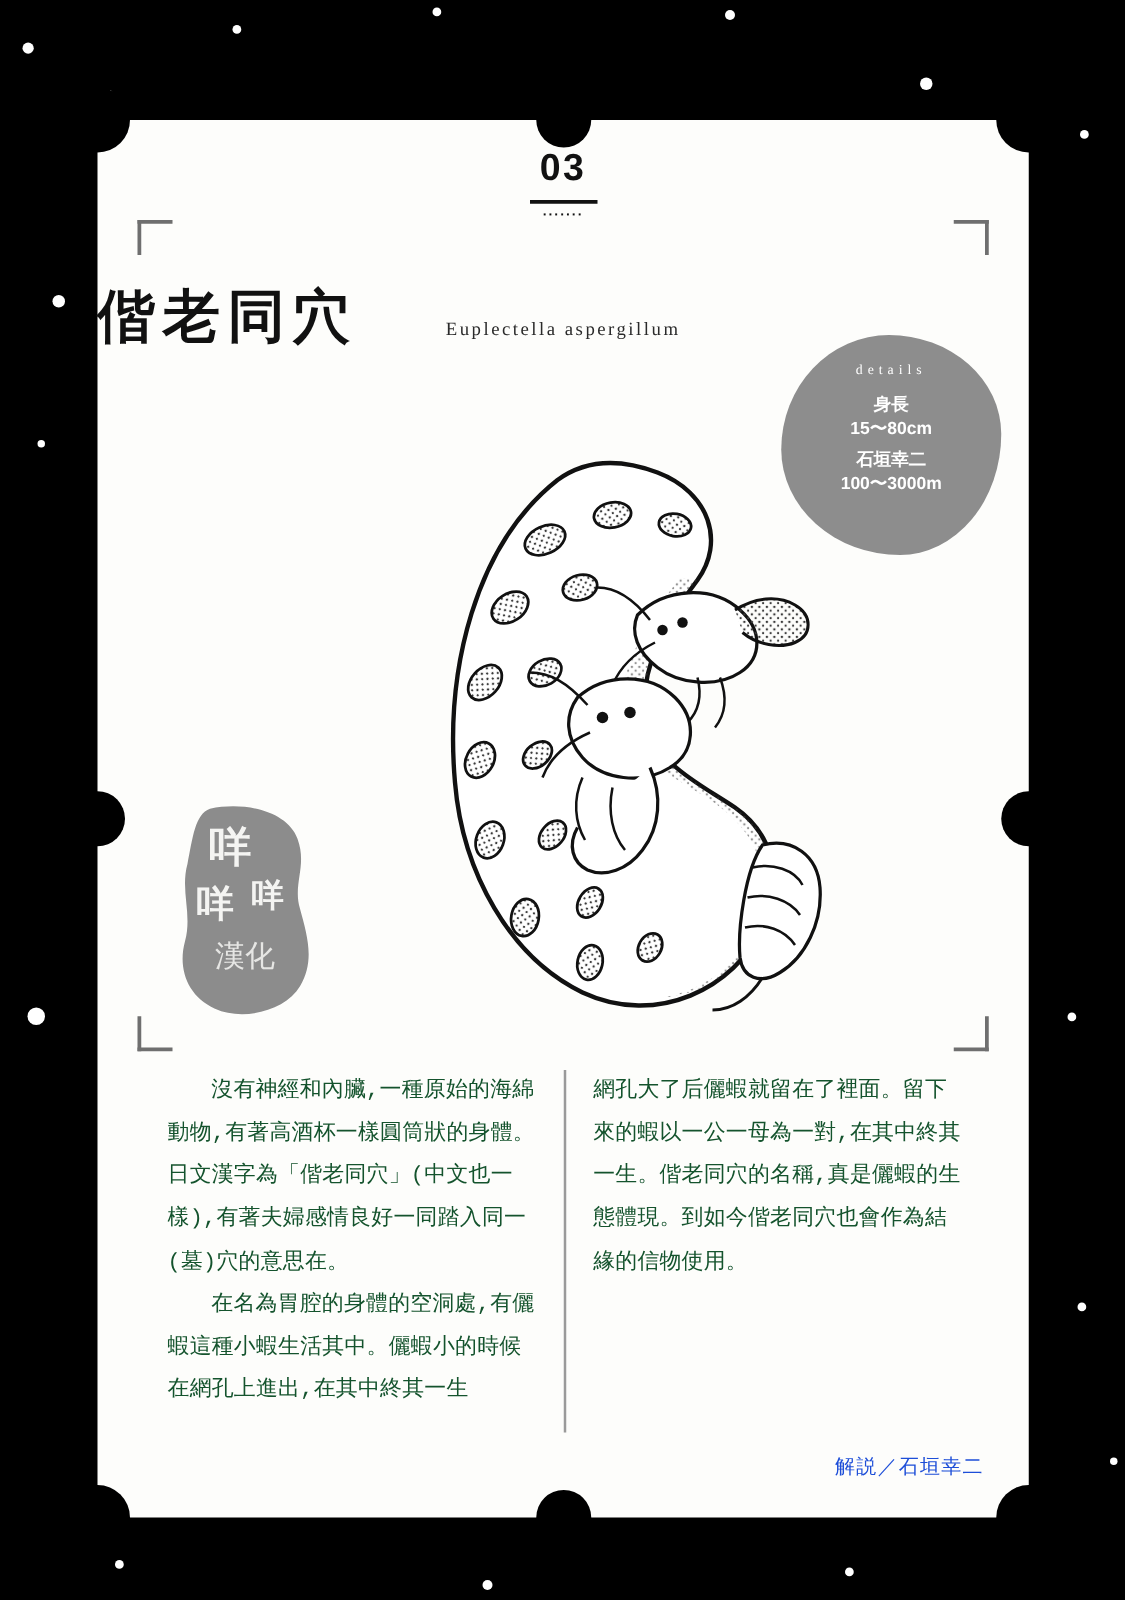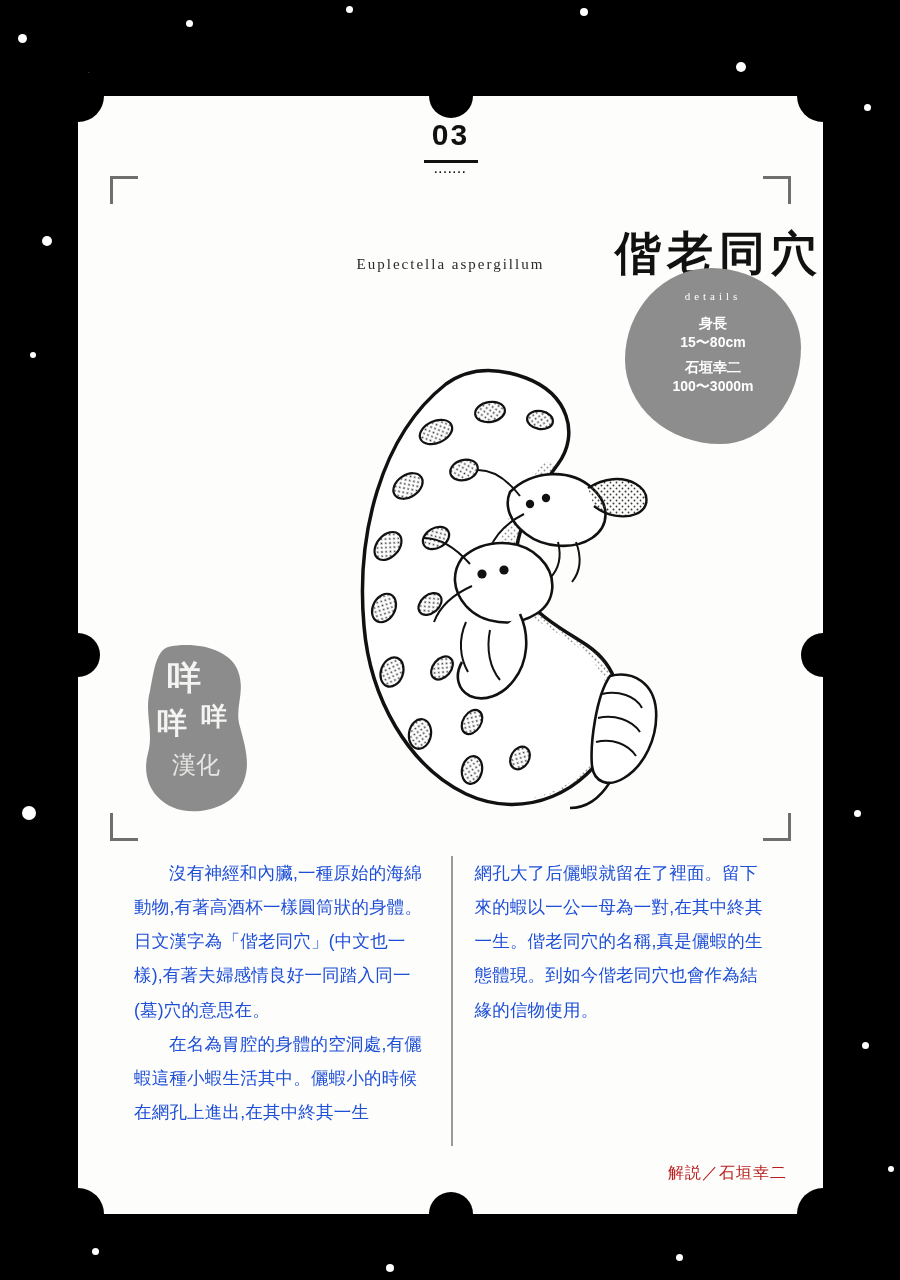"偕老同穴" .title { margin-left: 16px -> none; text-align: right -> left }
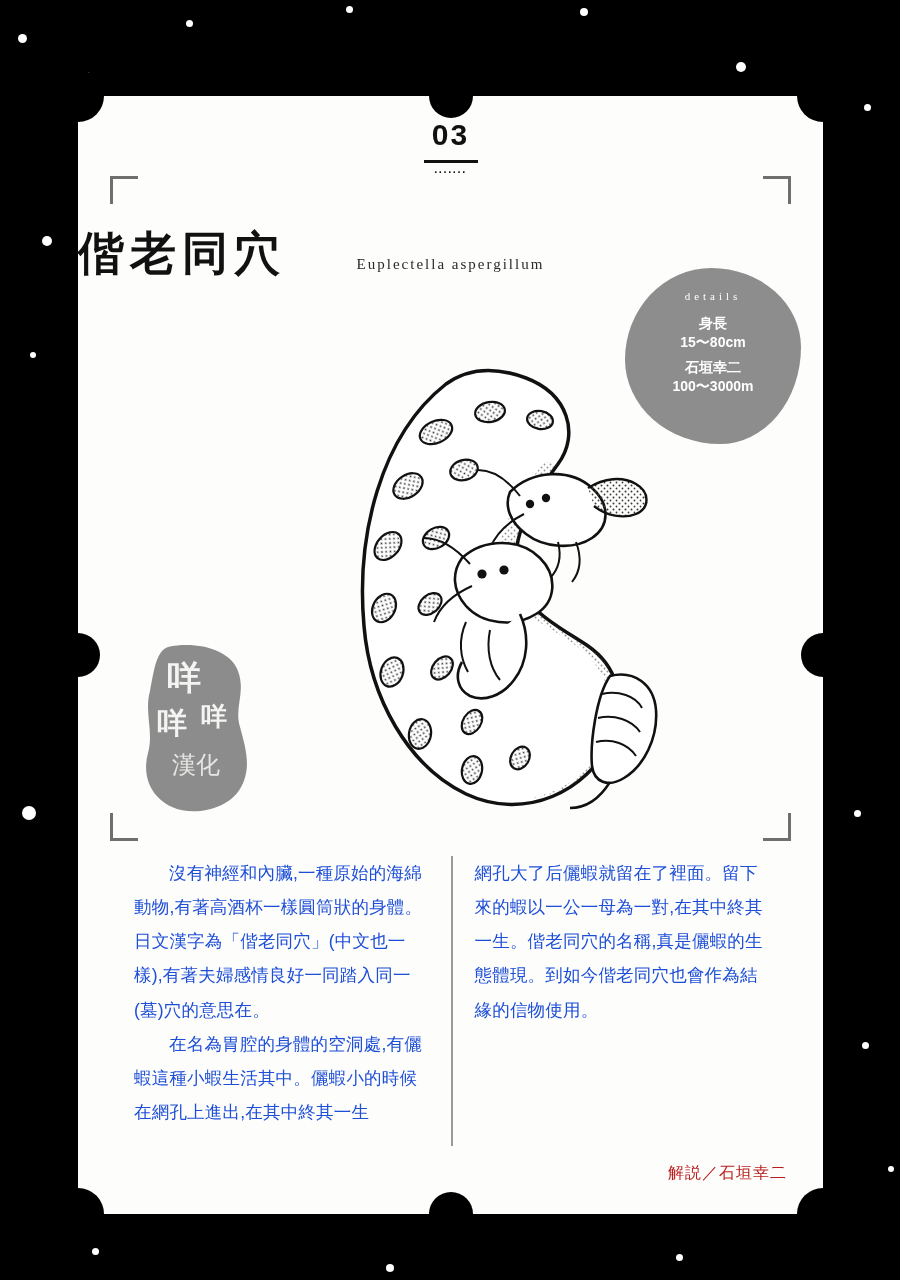"沒有神經和內臟,一種原始的海綿動物,有著高酒杯一樣圓筒狀的身體。日文漢字為「偕老" .col { color: #1d4ed8 -> #14532d; font-family: Liberation Sans, sans-serif -> Liberation Mono, monospace }
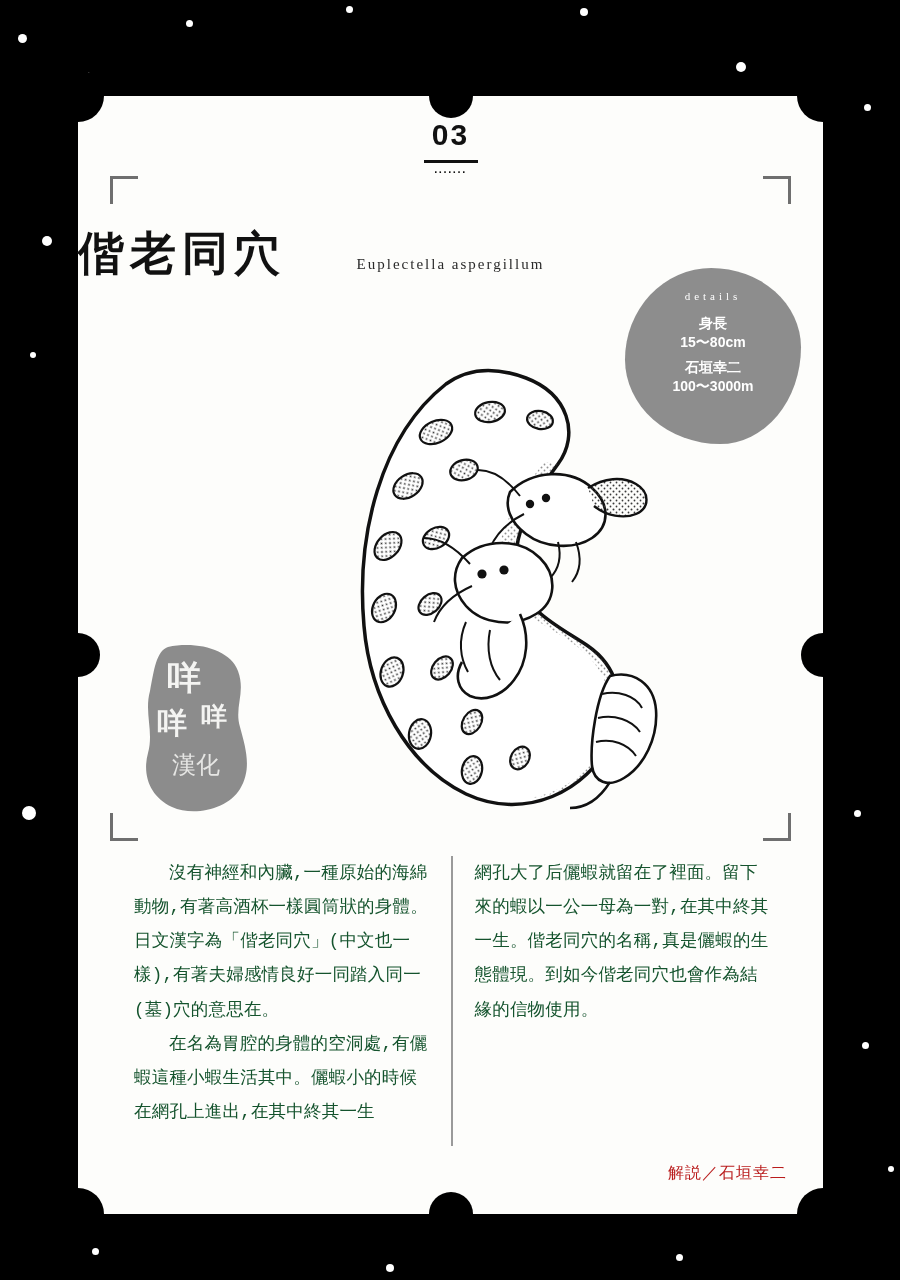"解説／石垣幸二" .credit { color: #b91c1c -> #1d4ed8 }
